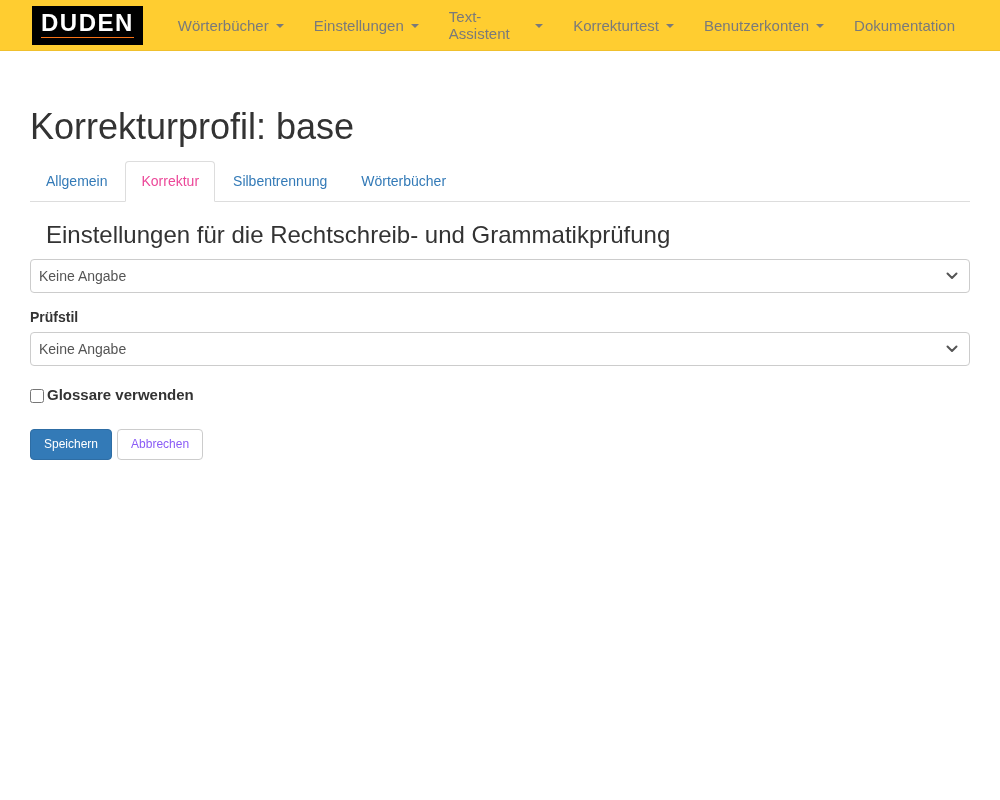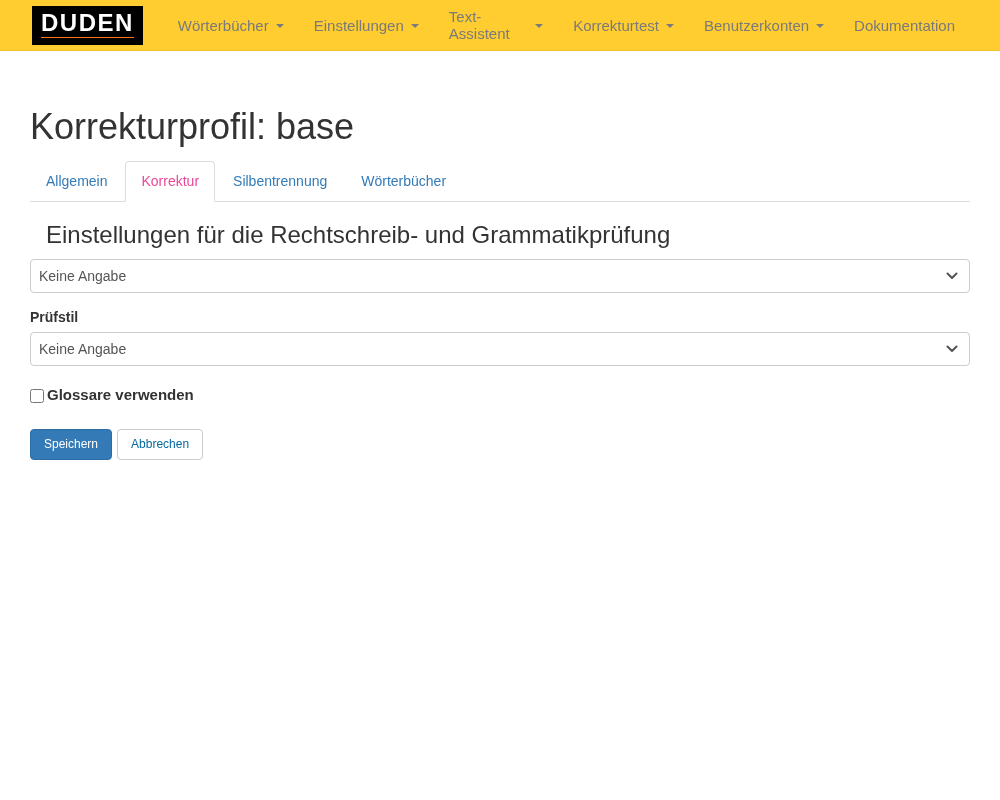"Abbrechen" .btn-default { color: #0369a1 -> #8b5cf6 }
